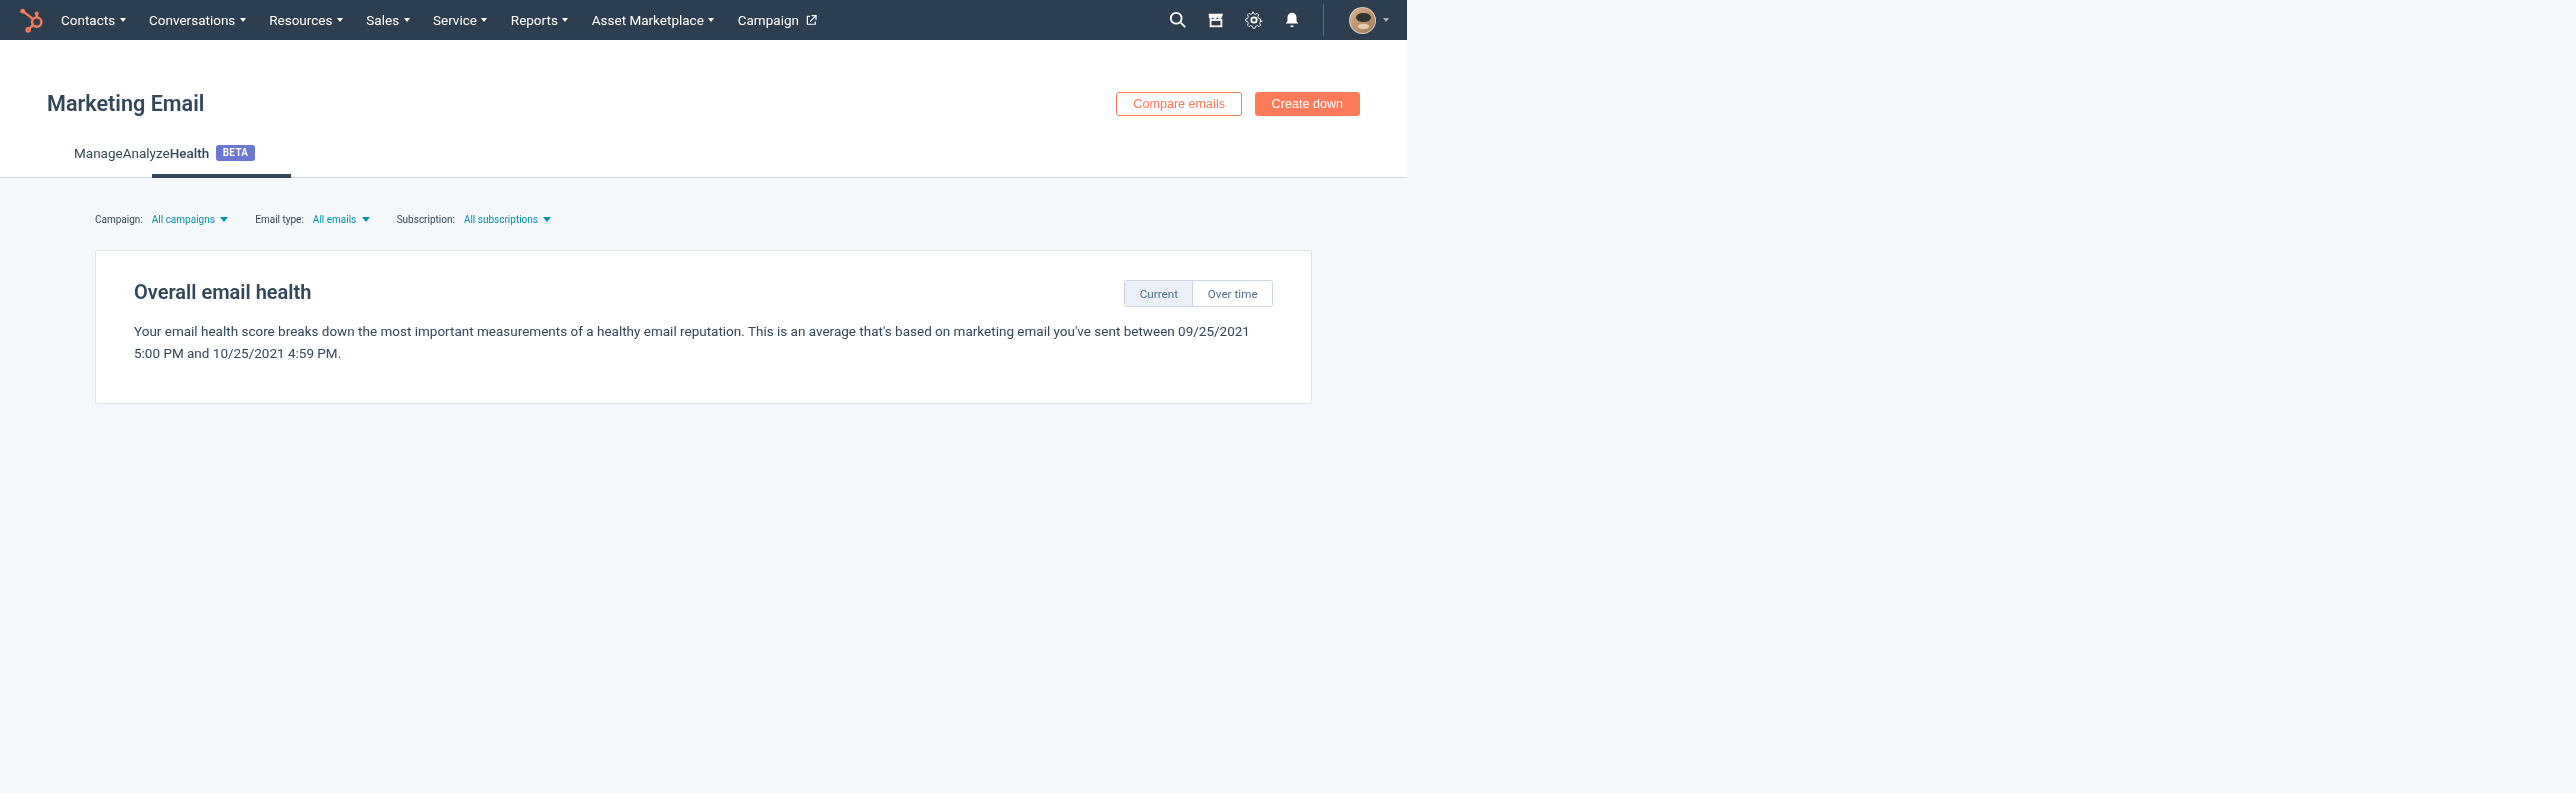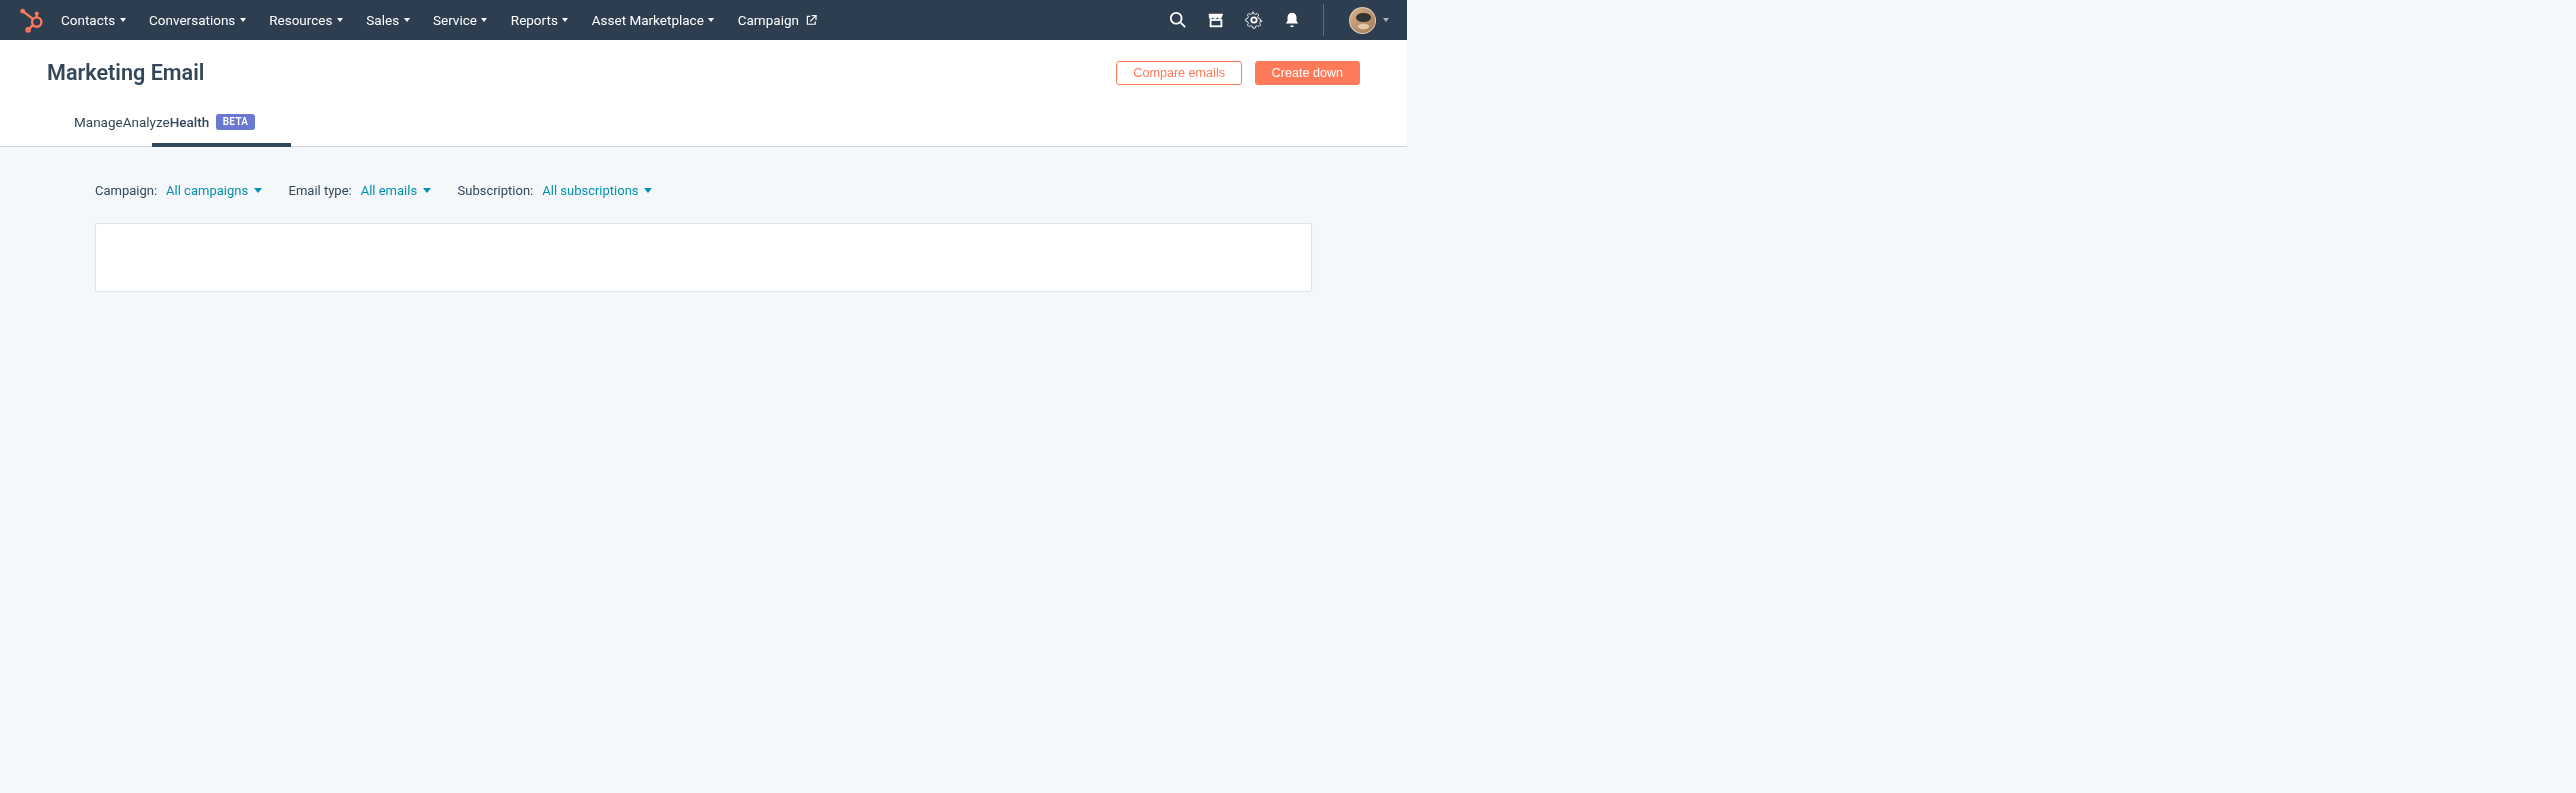"Marketing Email" .header-row { margin-top: none -> 31px }
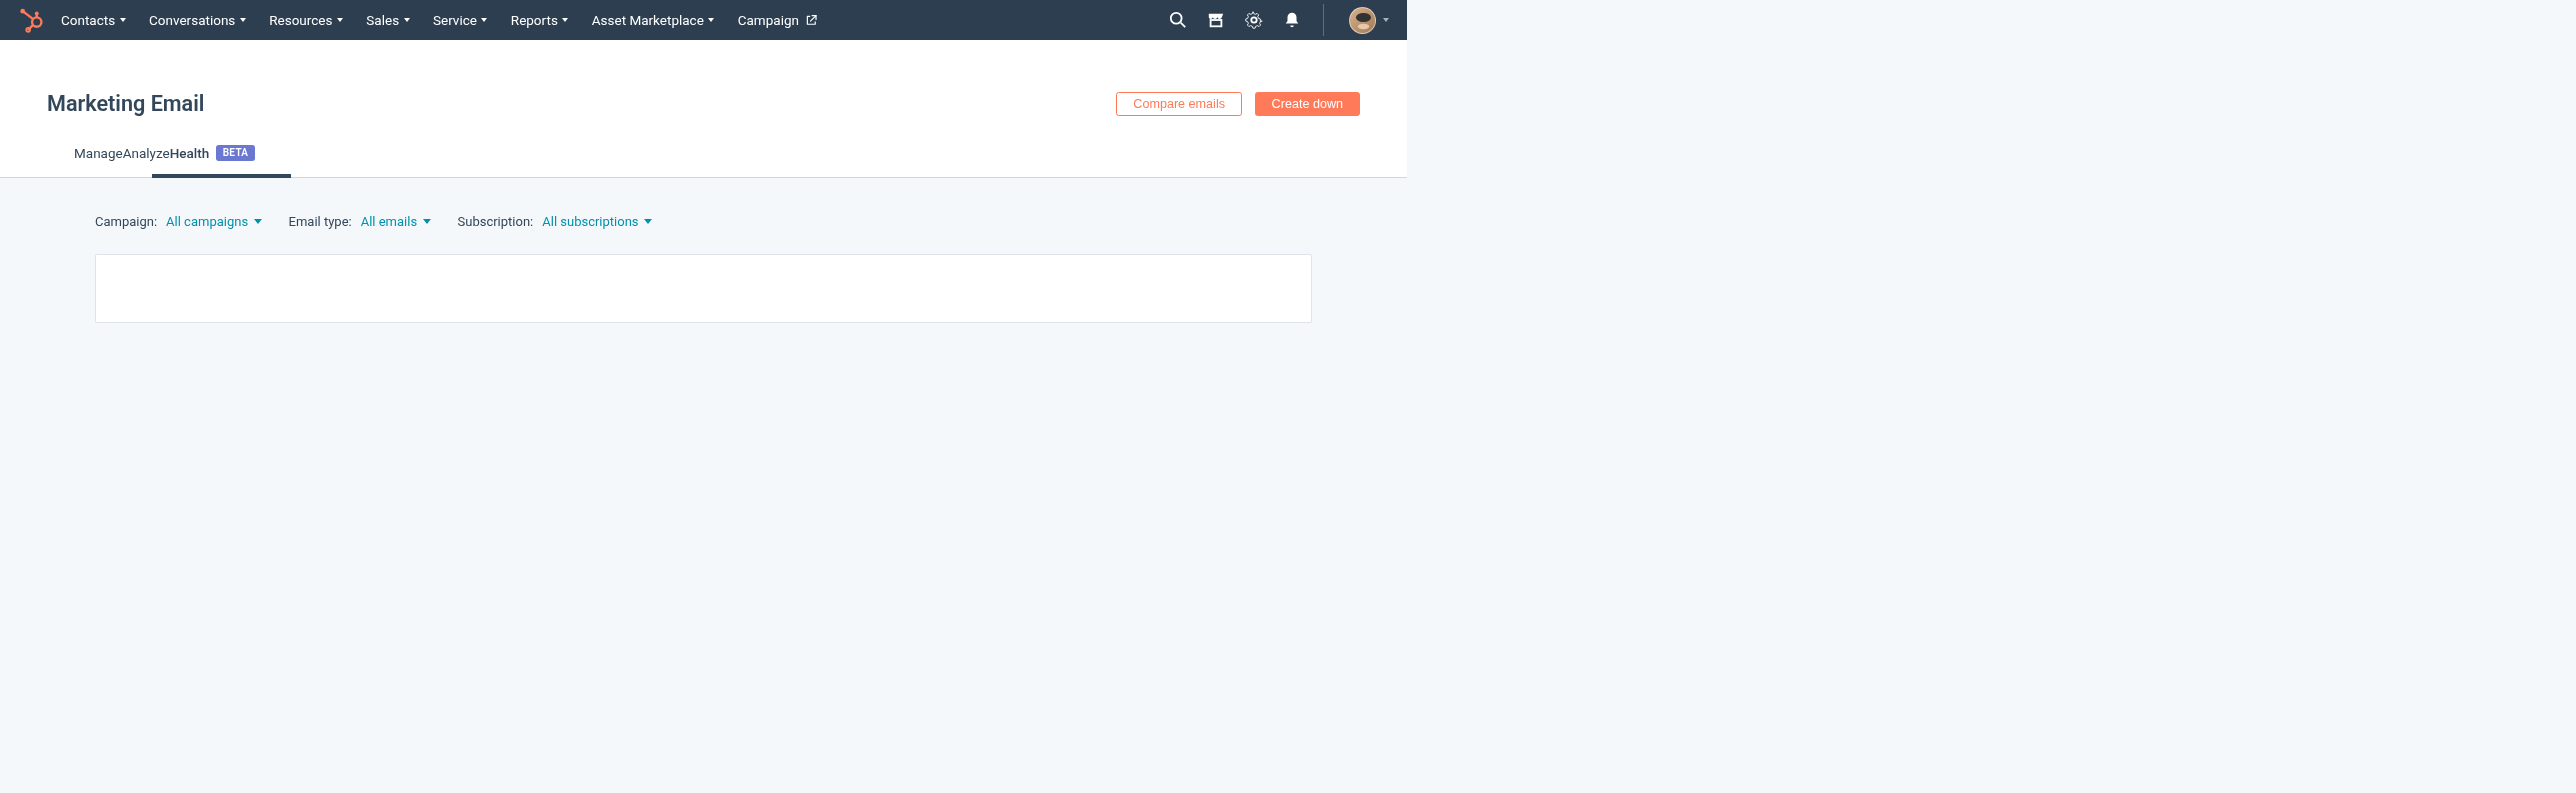"Campaign:" .filter-row { font-size: 13px -> 10px }
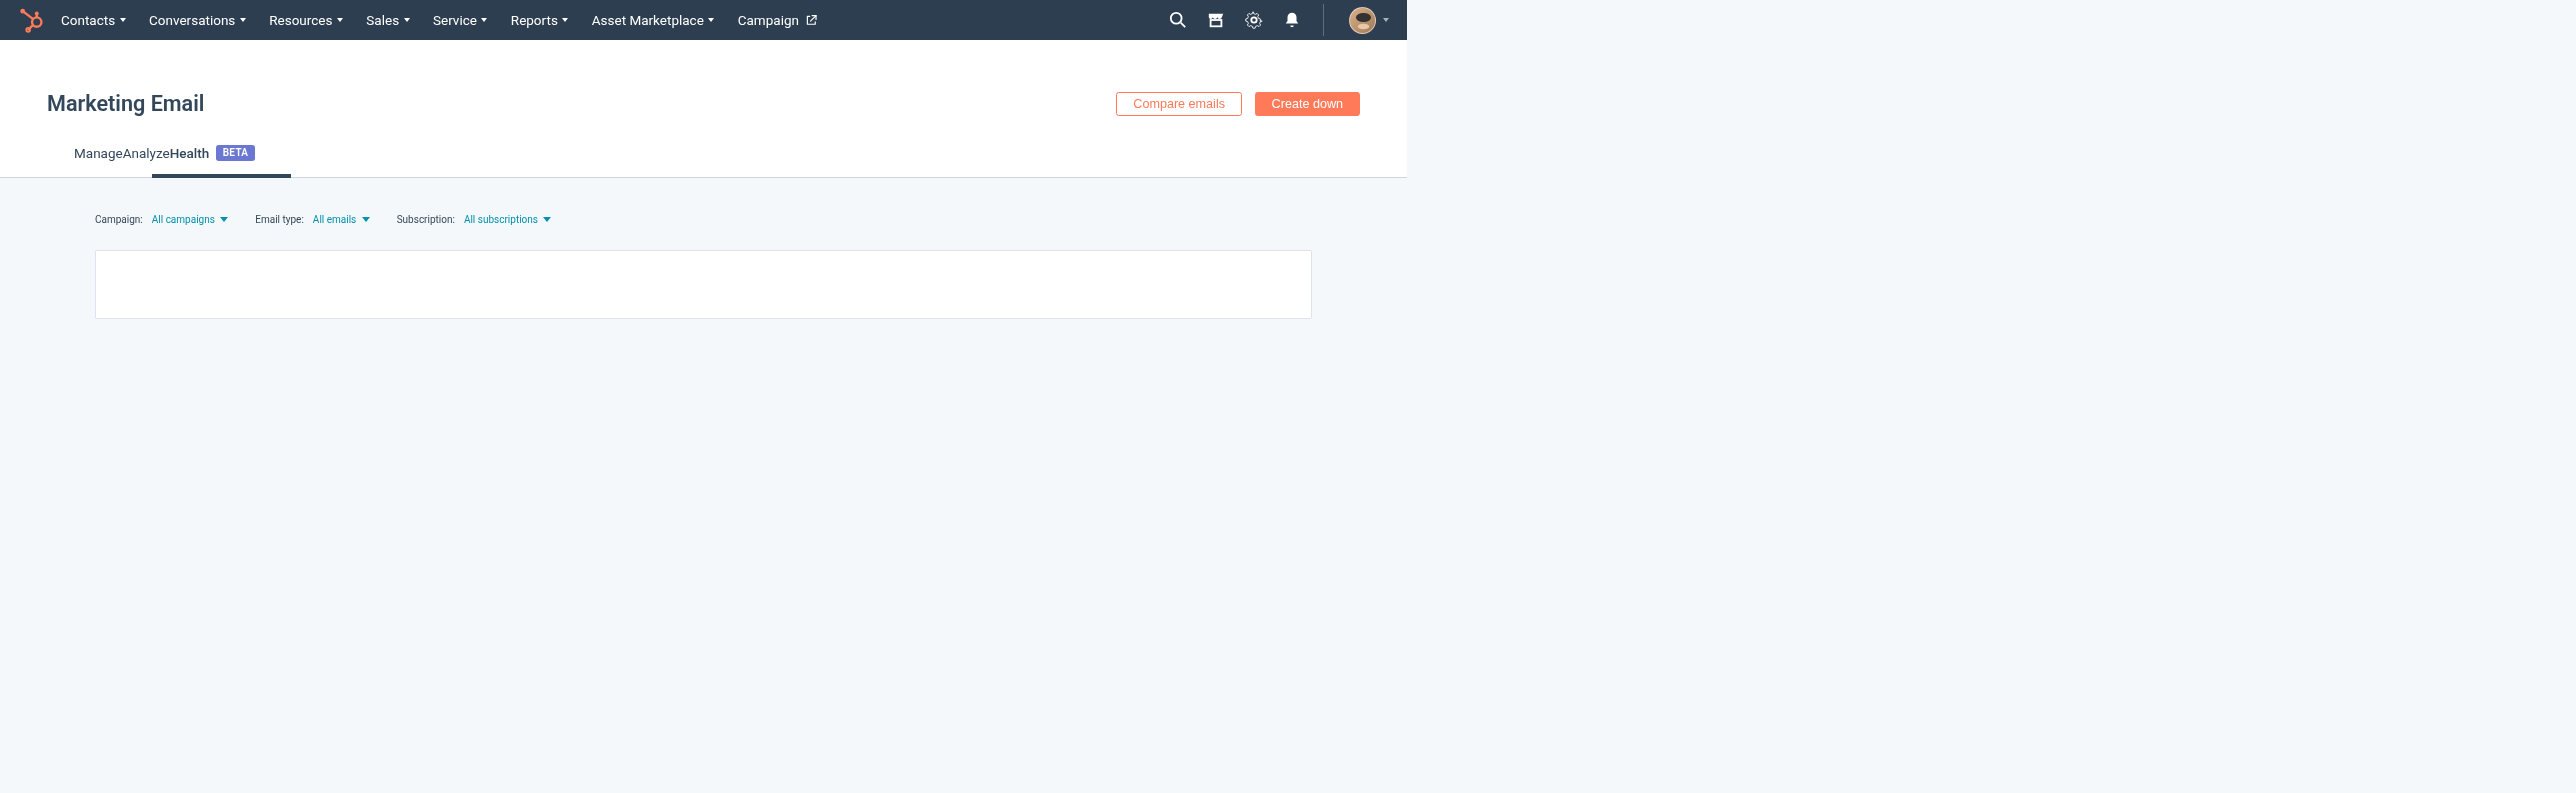"Overall email health" div.panel-header-row { html: none -> <div> <h2>Overall email health</h2> <div> <div>Current</div> <div>Over time</div> </div> </div> }
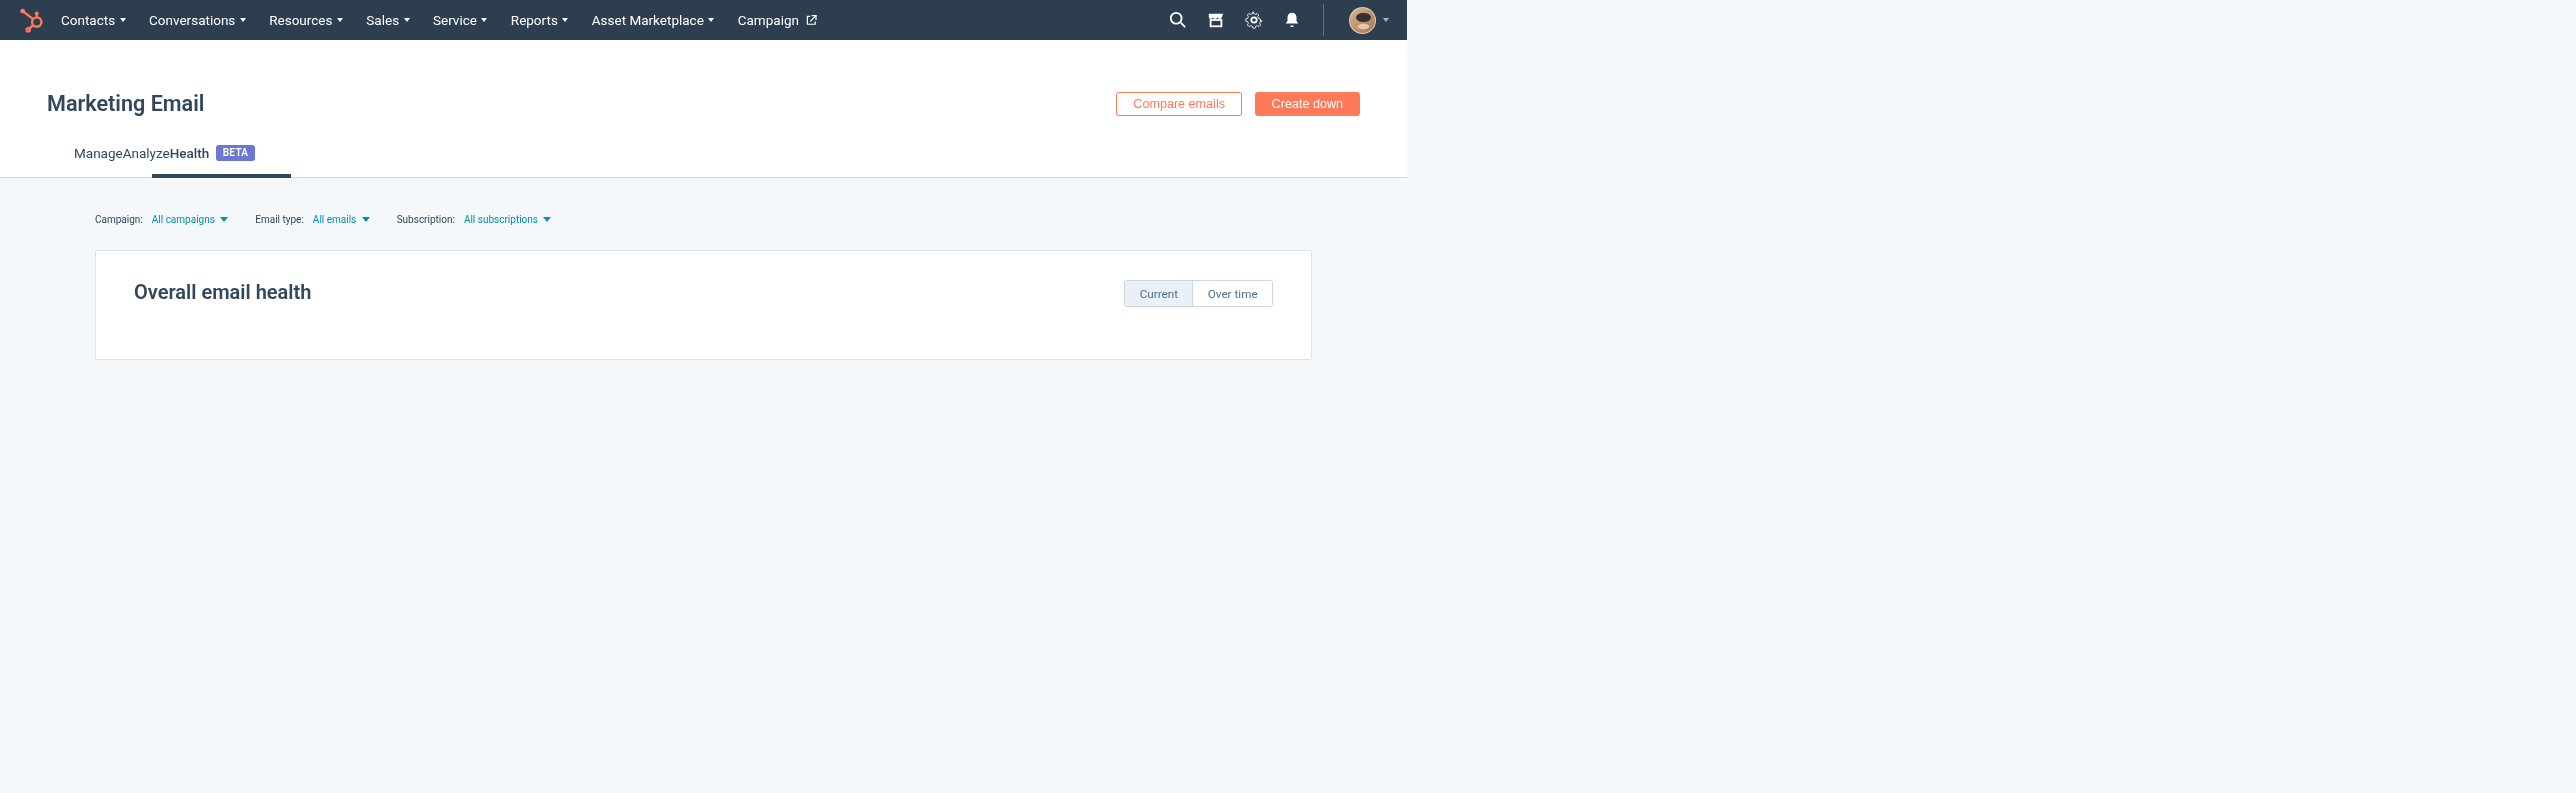"Your email health score breaks" p.panel-desc { html: none -> <p>Your email health score breaks down the most important measurements of a healthy email reputation. This is an average that's based on marketing email you've sent between 09/25/2021 5:00 PM and 10/25/2021 4:59 PM.</p> }
